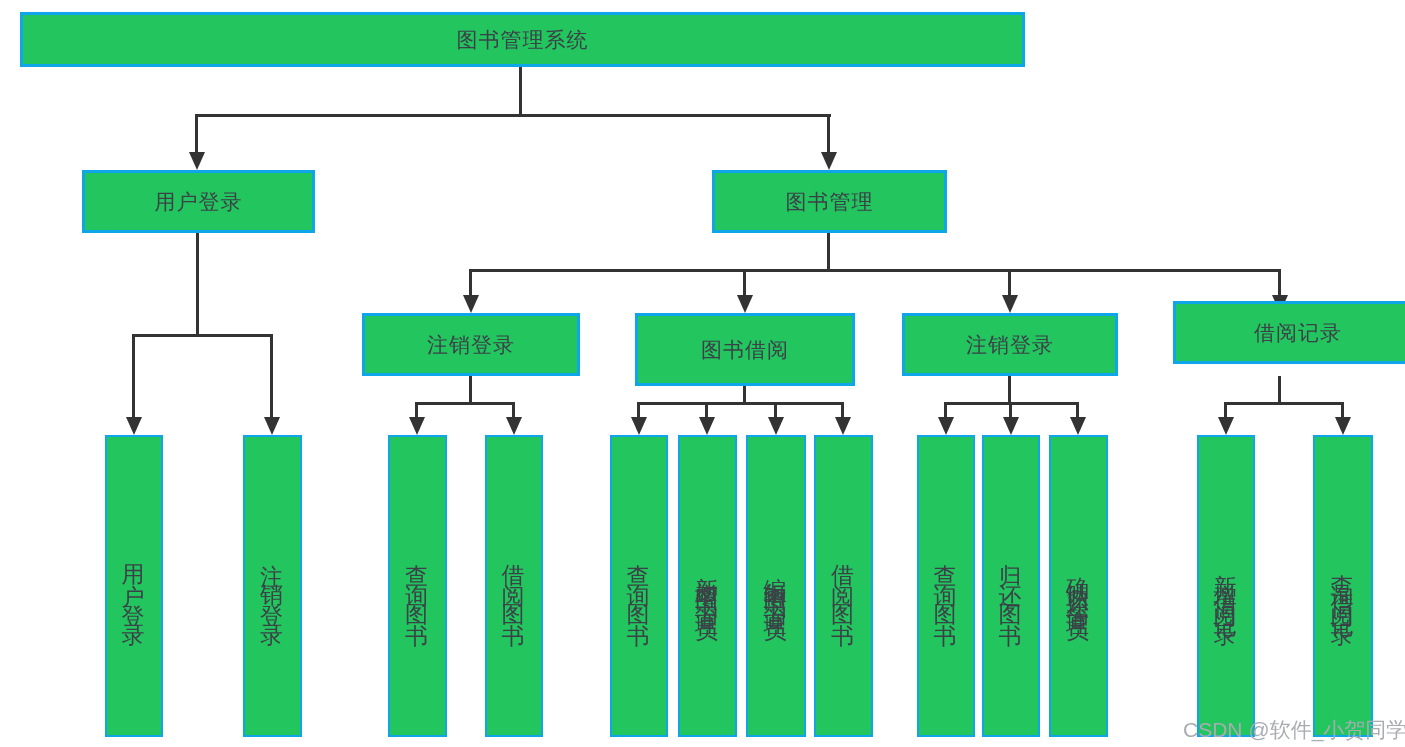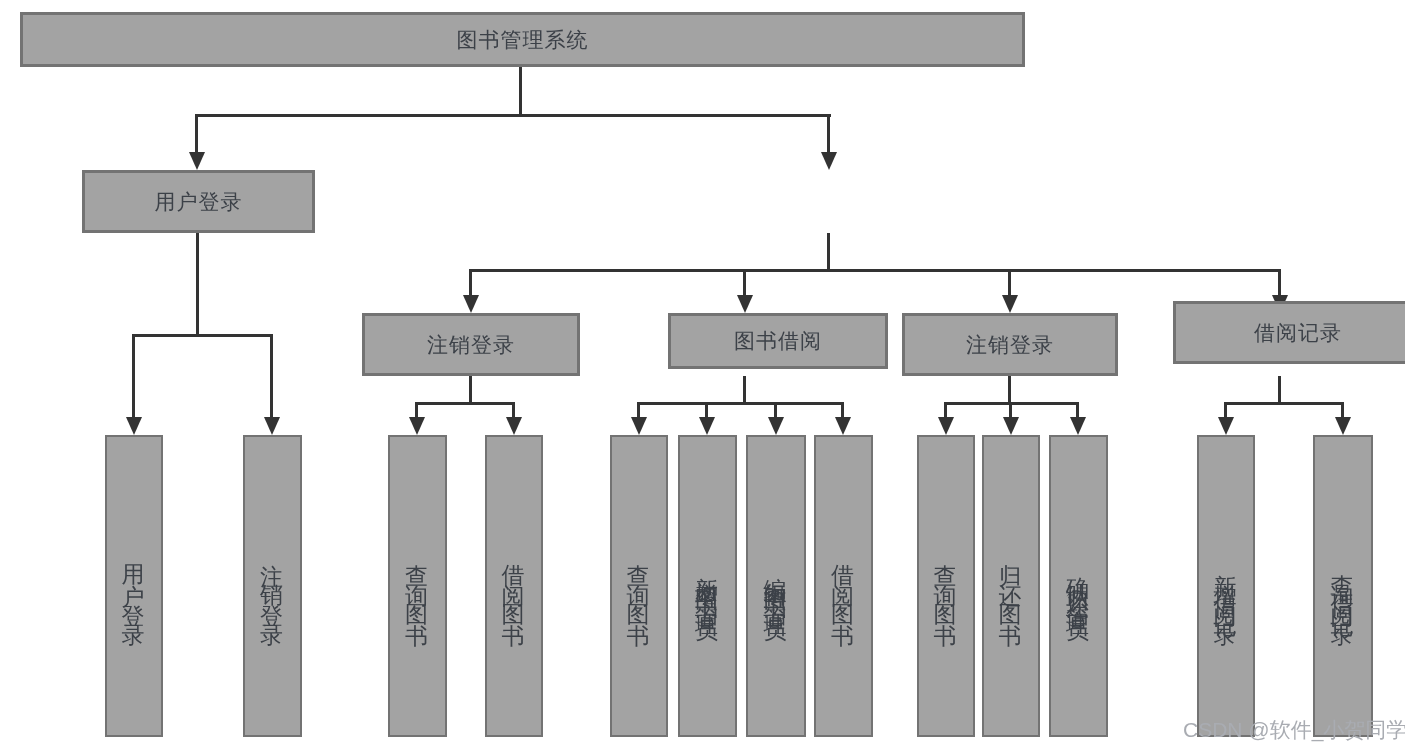"图书管理系统" .box { background: #a3a3a3 -> #22c55e; border: 3px solid #737373 -> 3px solid #0ea5e9 }
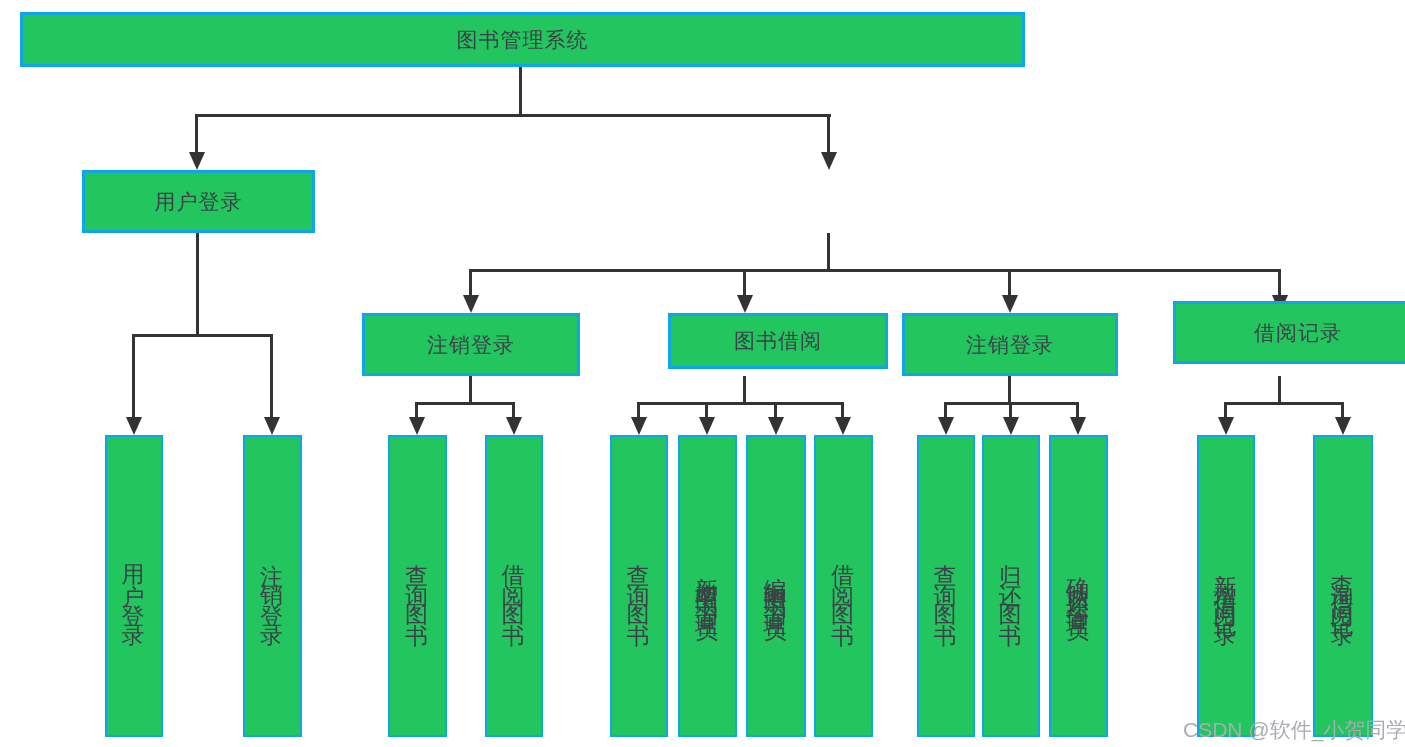"图书管理" div.box { html: none -> <div> <span>图书管理</span> </div> }
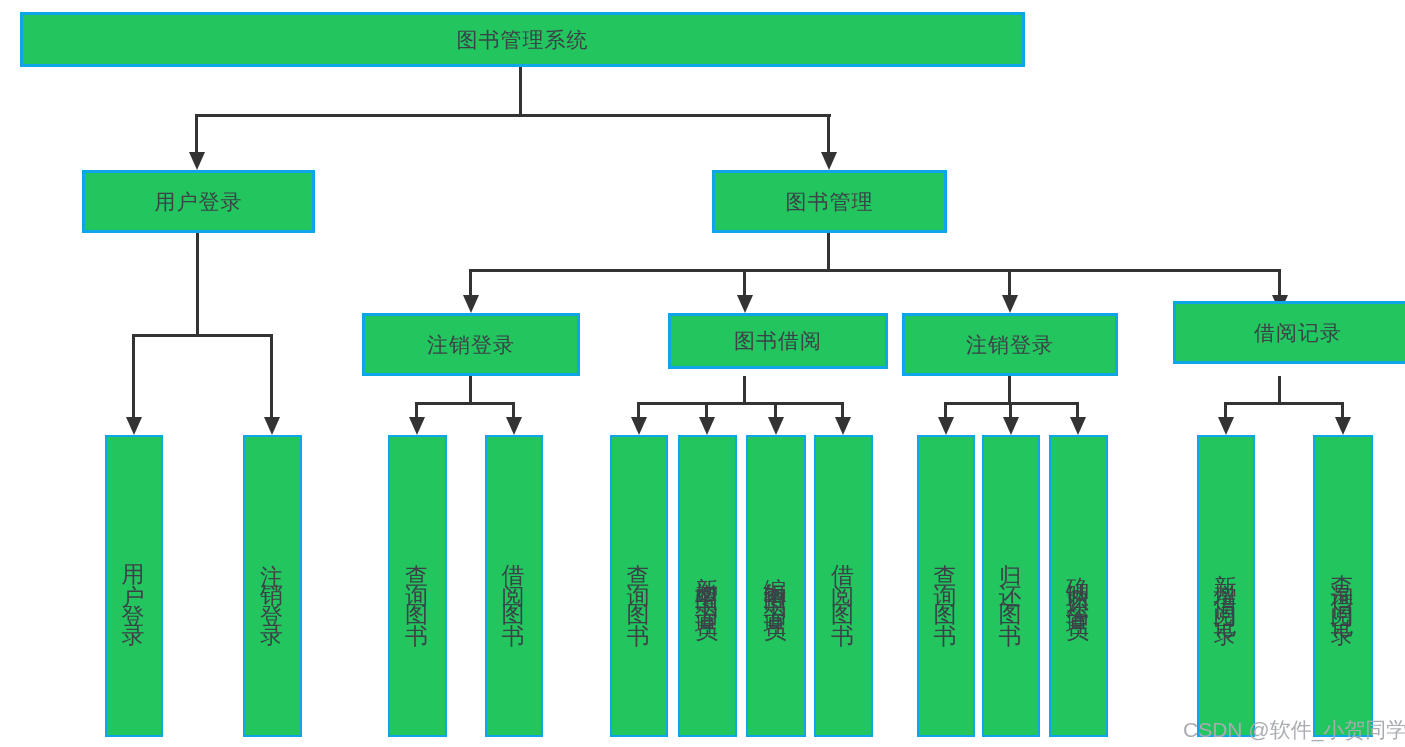"图书借阅" div.box { height: 56px -> 73px; margin-left: 33px -> none }
